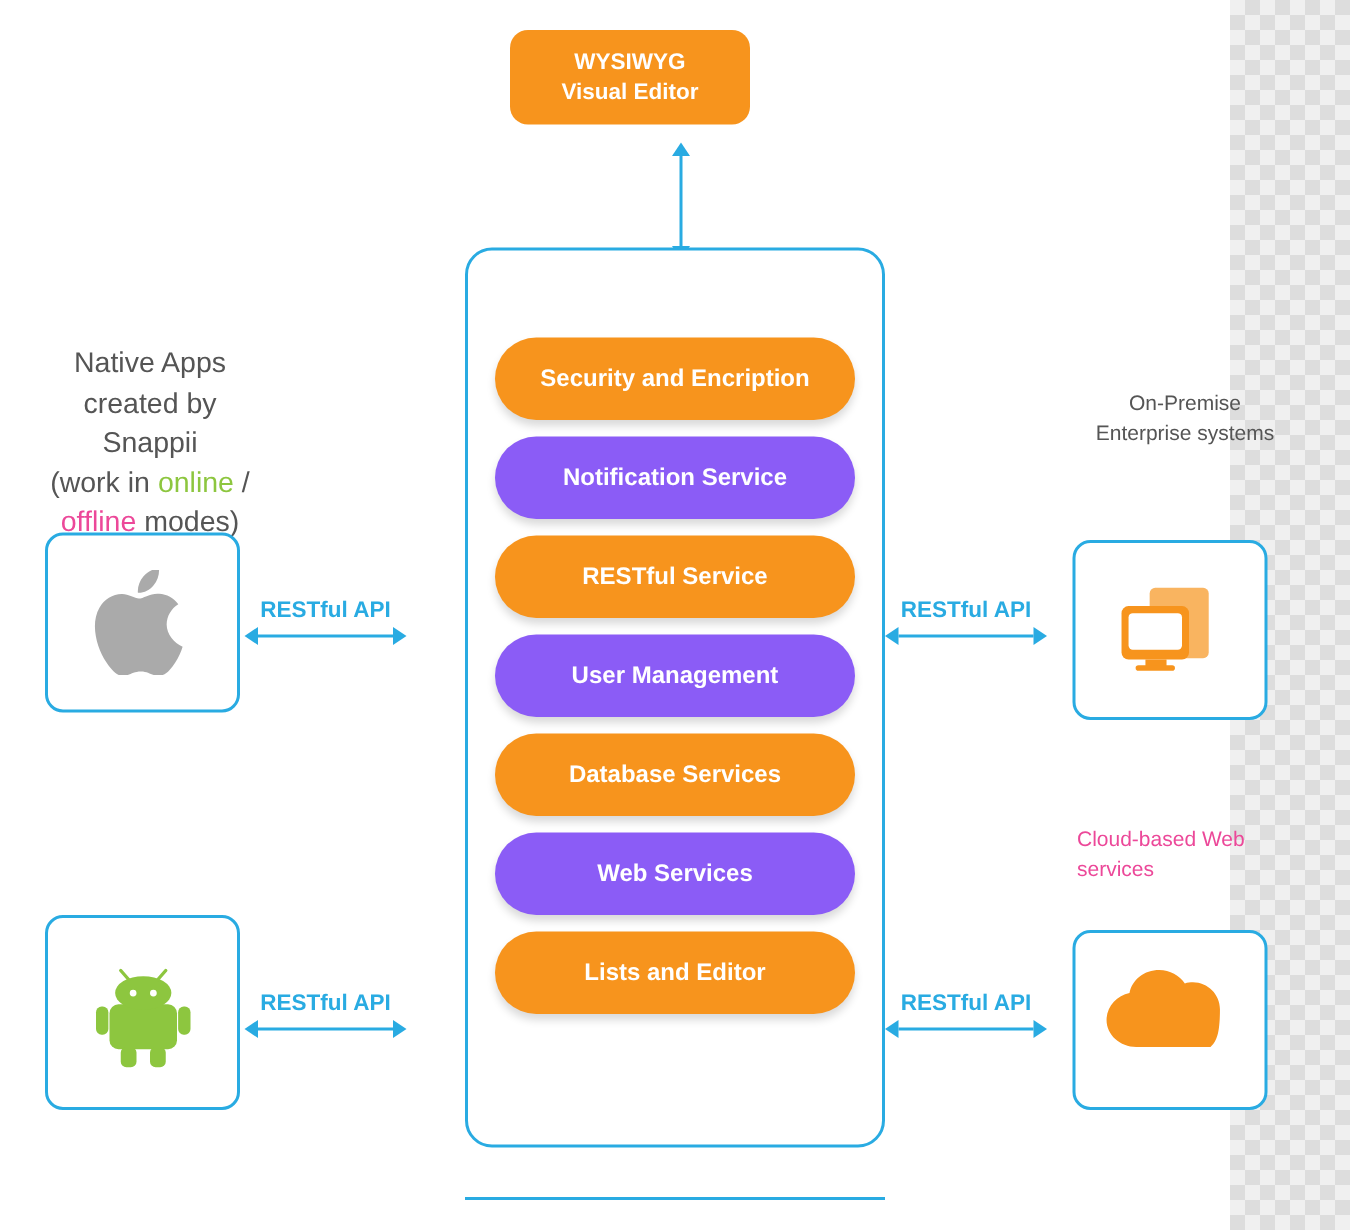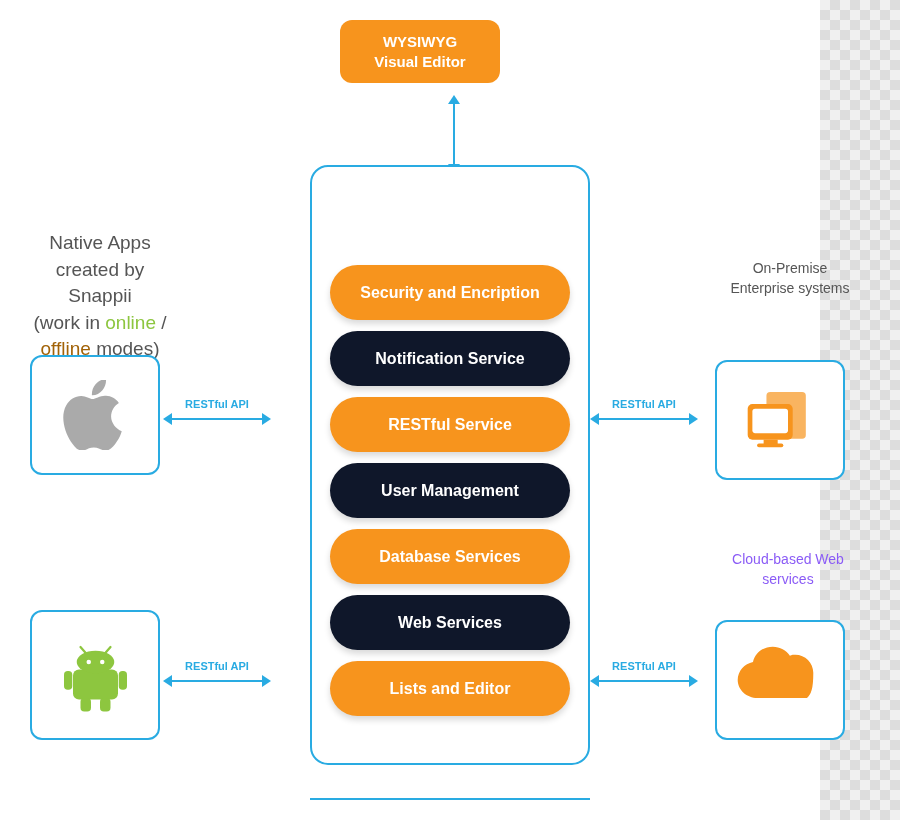"Security and Encription" .service-btn { margin-top: 40px -> none }
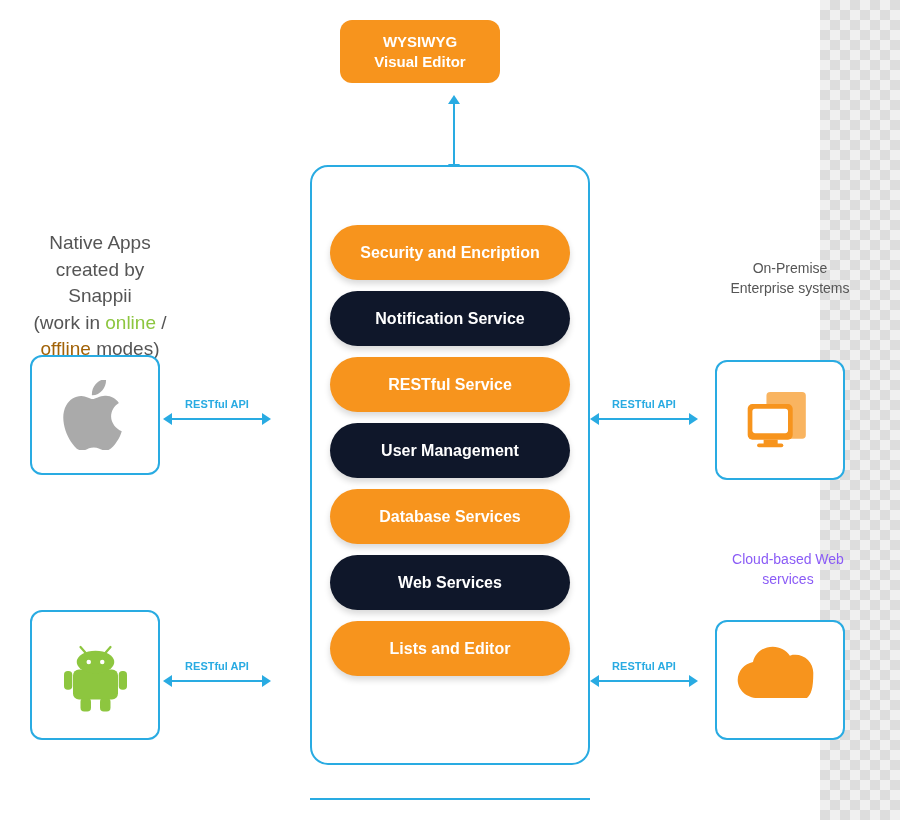"Notification Service" .btn-yellow { background: #0f172a -> #8b5cf6 }
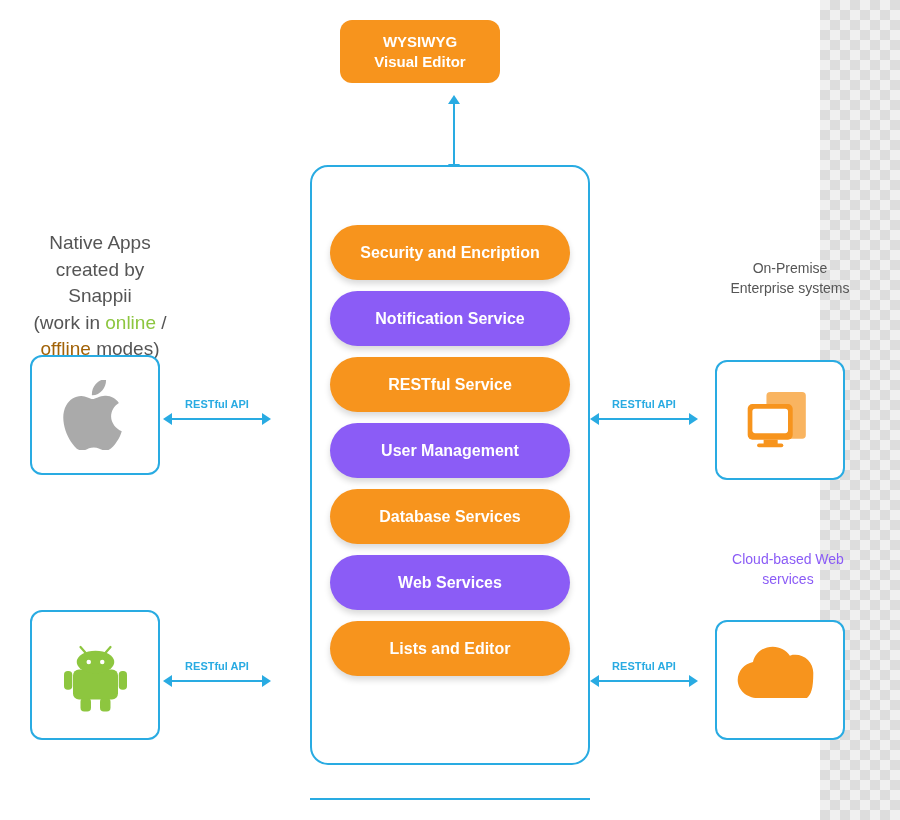"offline" .native-apps-text .offline { color: #a16207 -> #ec4899 }
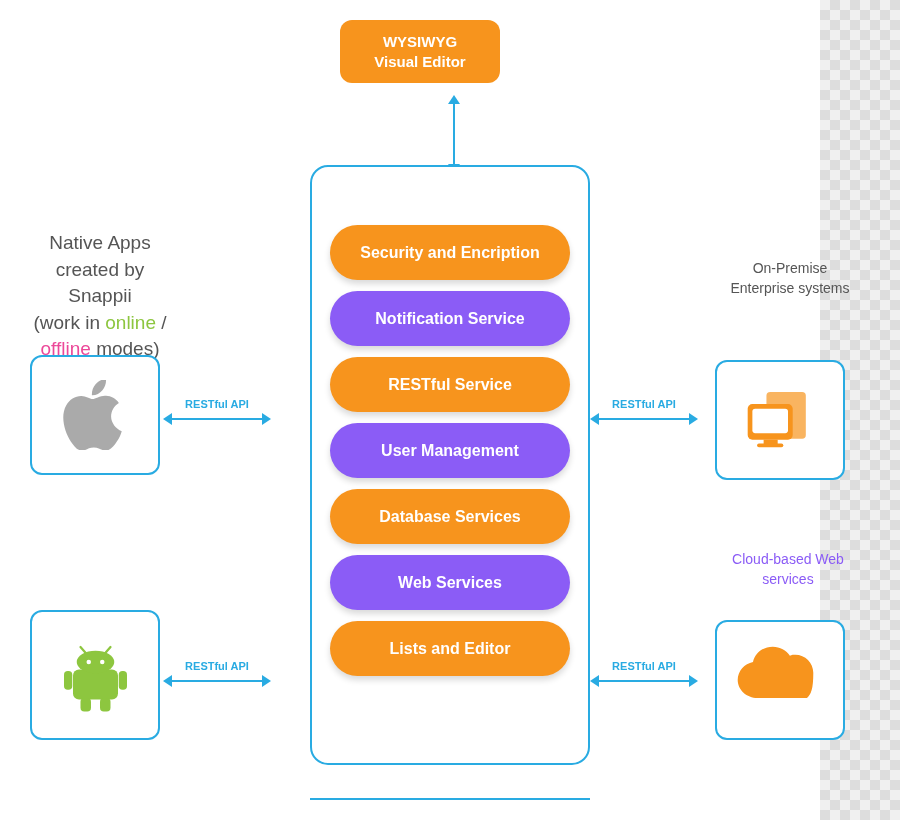"RESTful API" .restful-label { font-size: 11px -> 15px }
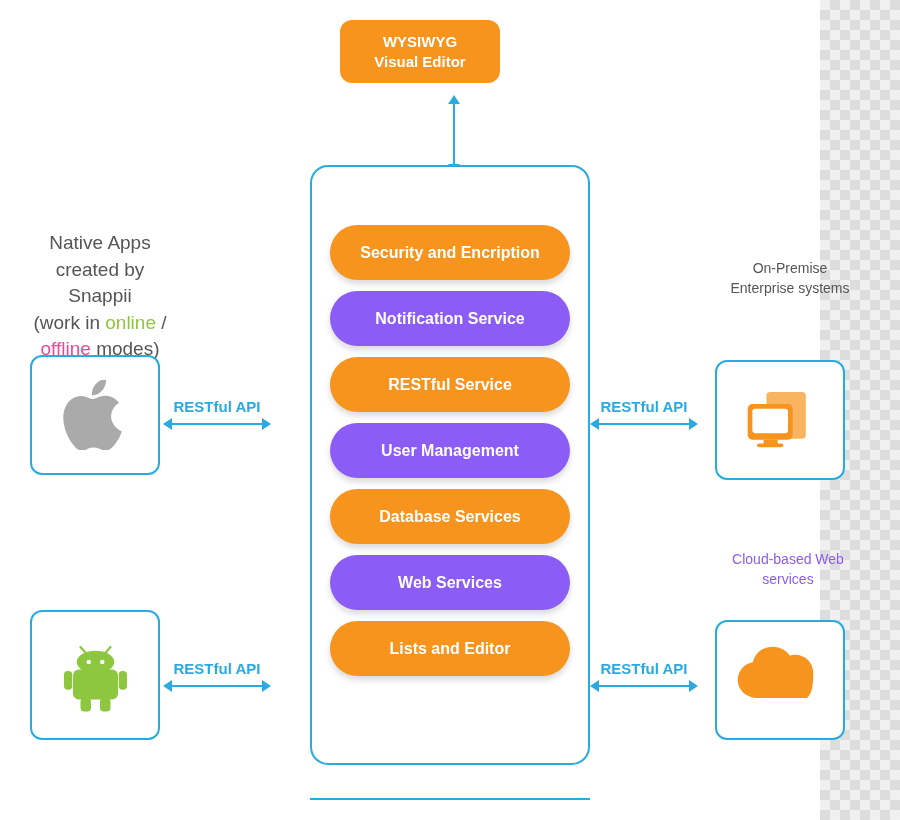"Cloud-based Web services" .cloud-based-text { color: #8b5cf6 -> #ec4899; text-align: center -> none }
